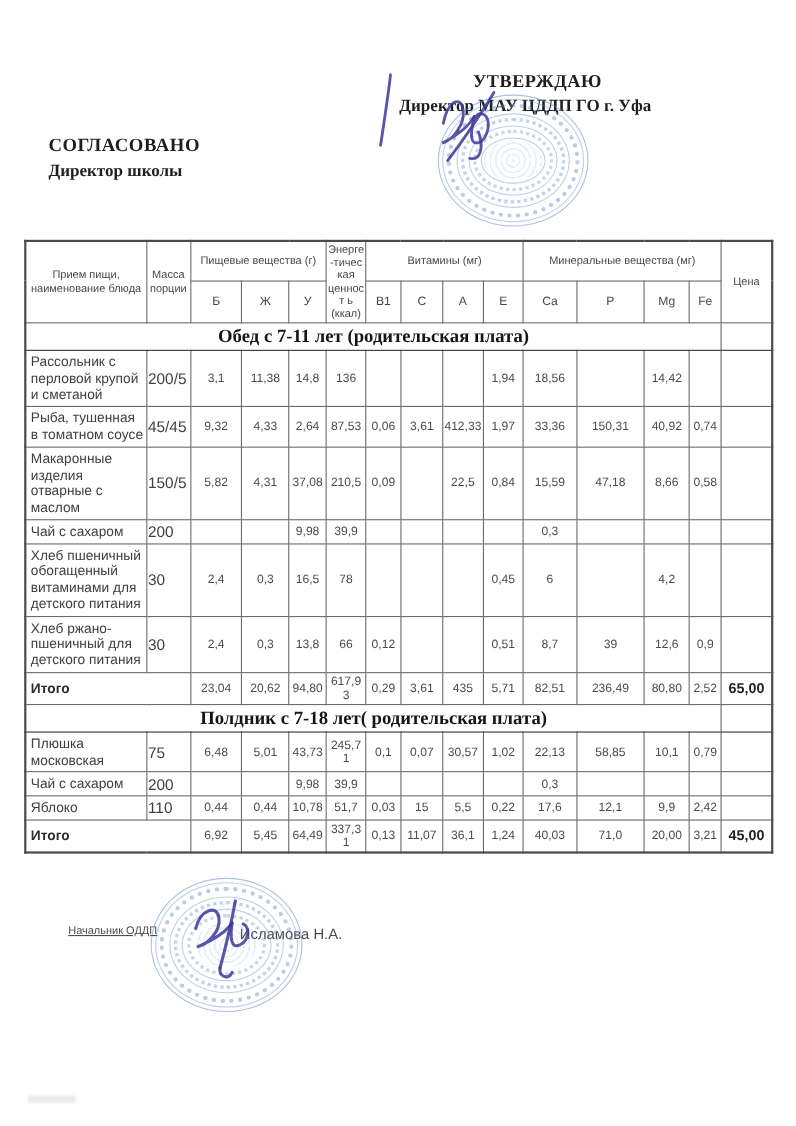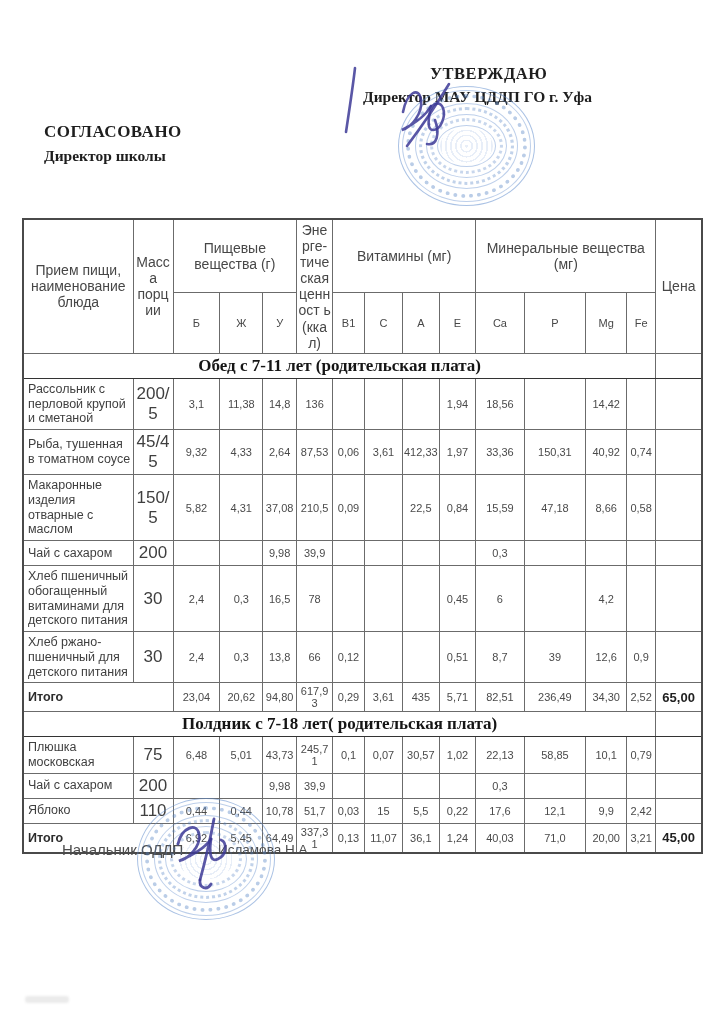"Энерге-тическая ценност ь (ккал)" .menu thead th { font-size: 14px -> 10px }
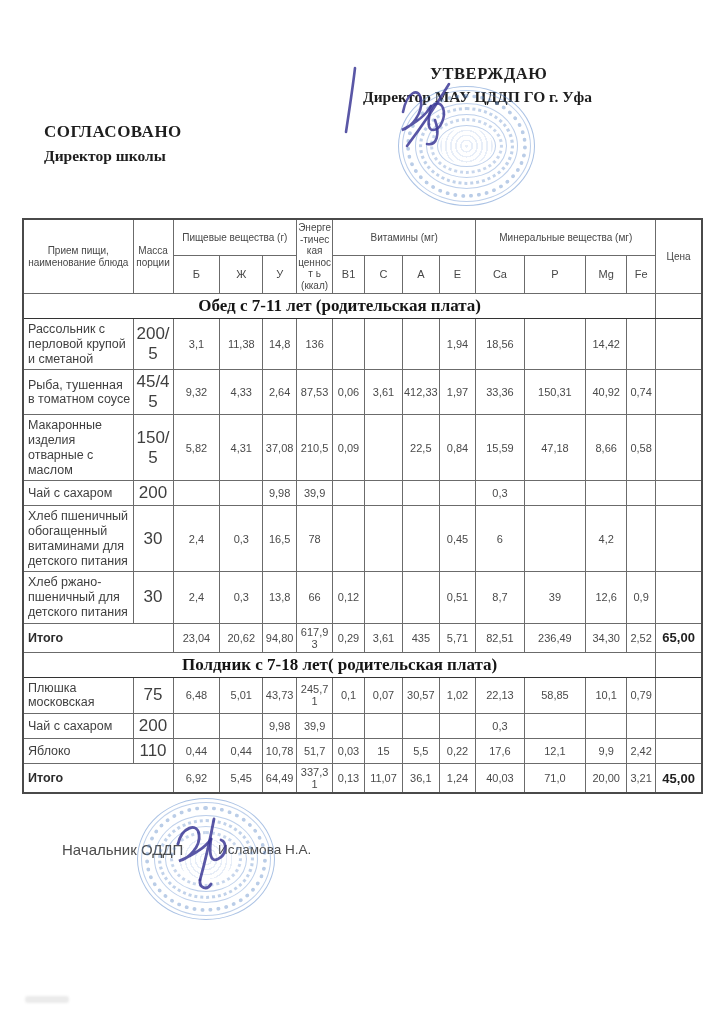"200/5" .menu td.mass { font-size: 17px -> 14px; text-align: center -> left }
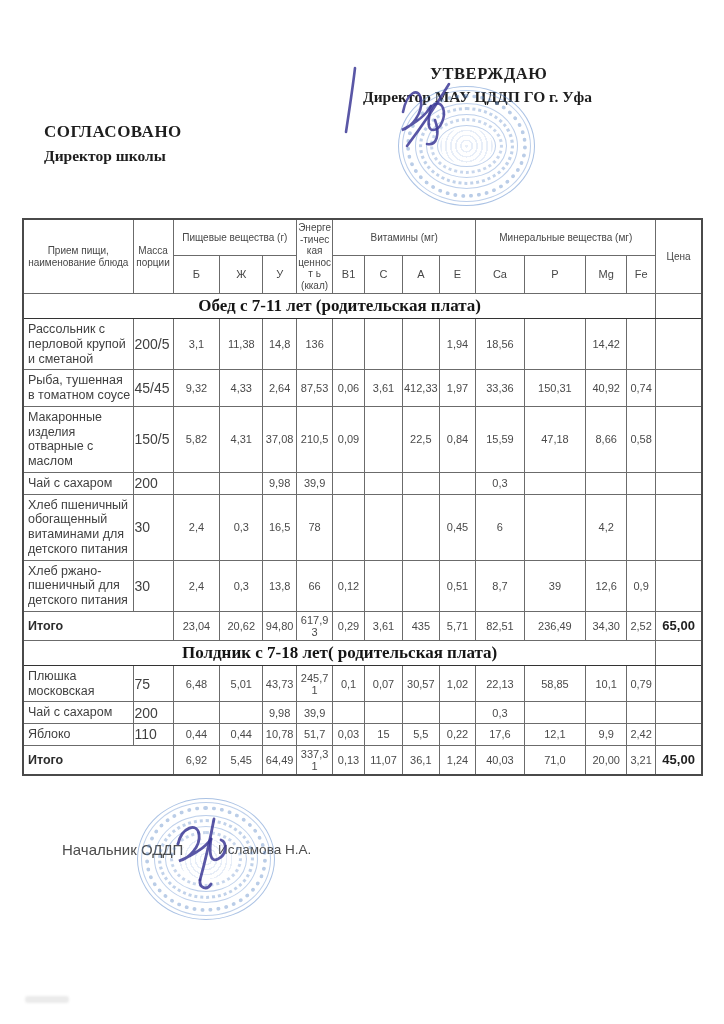"34,30" td.val { text: 34,30 -> 80,80 }
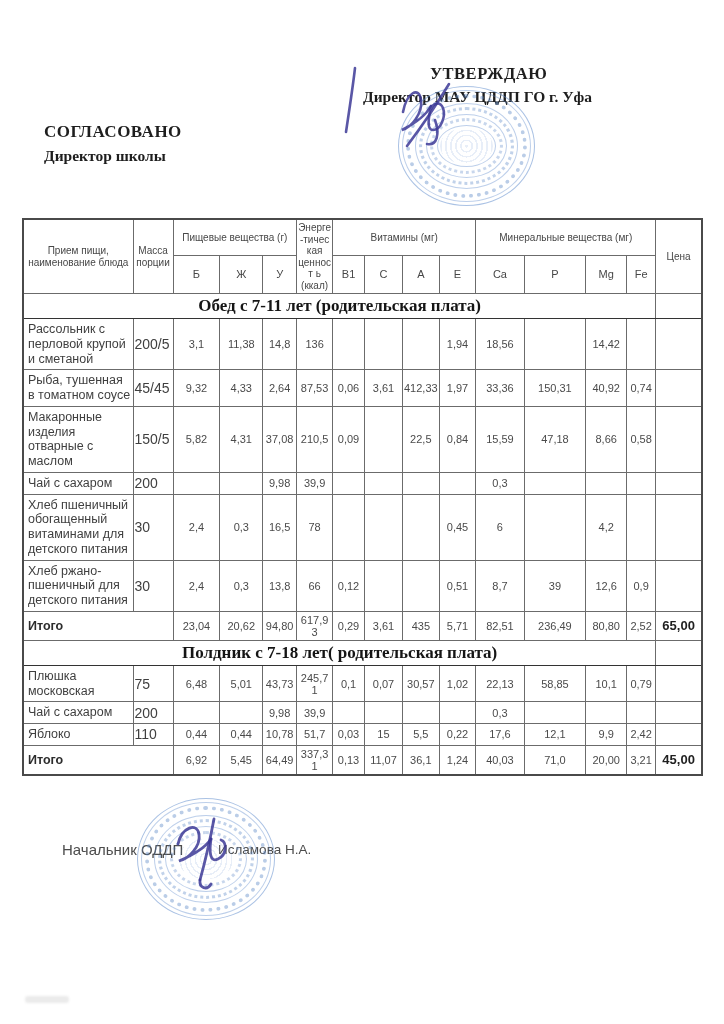"Начальник ОДДП" .footer-pos { font-size: 15px -> 10px; text-decoration: none -> underline }
